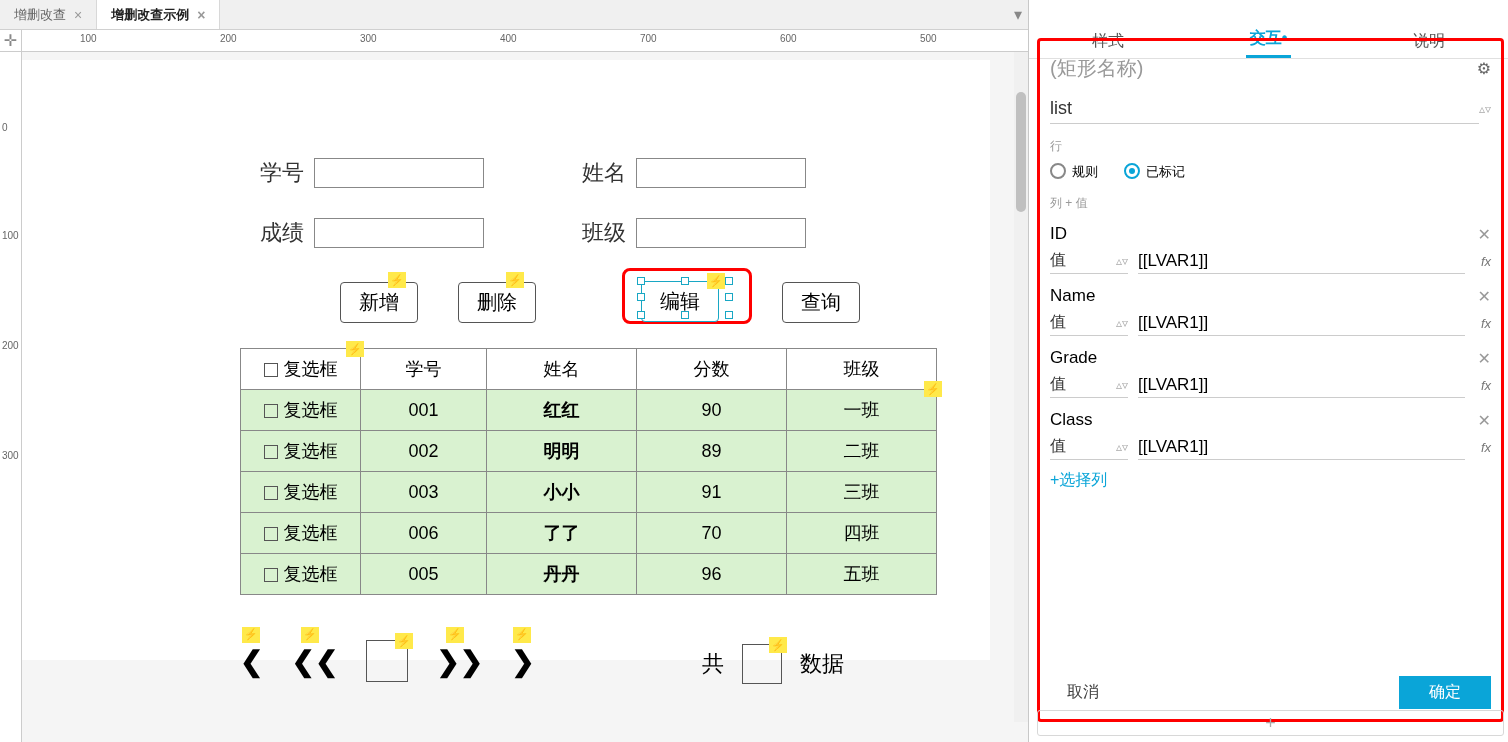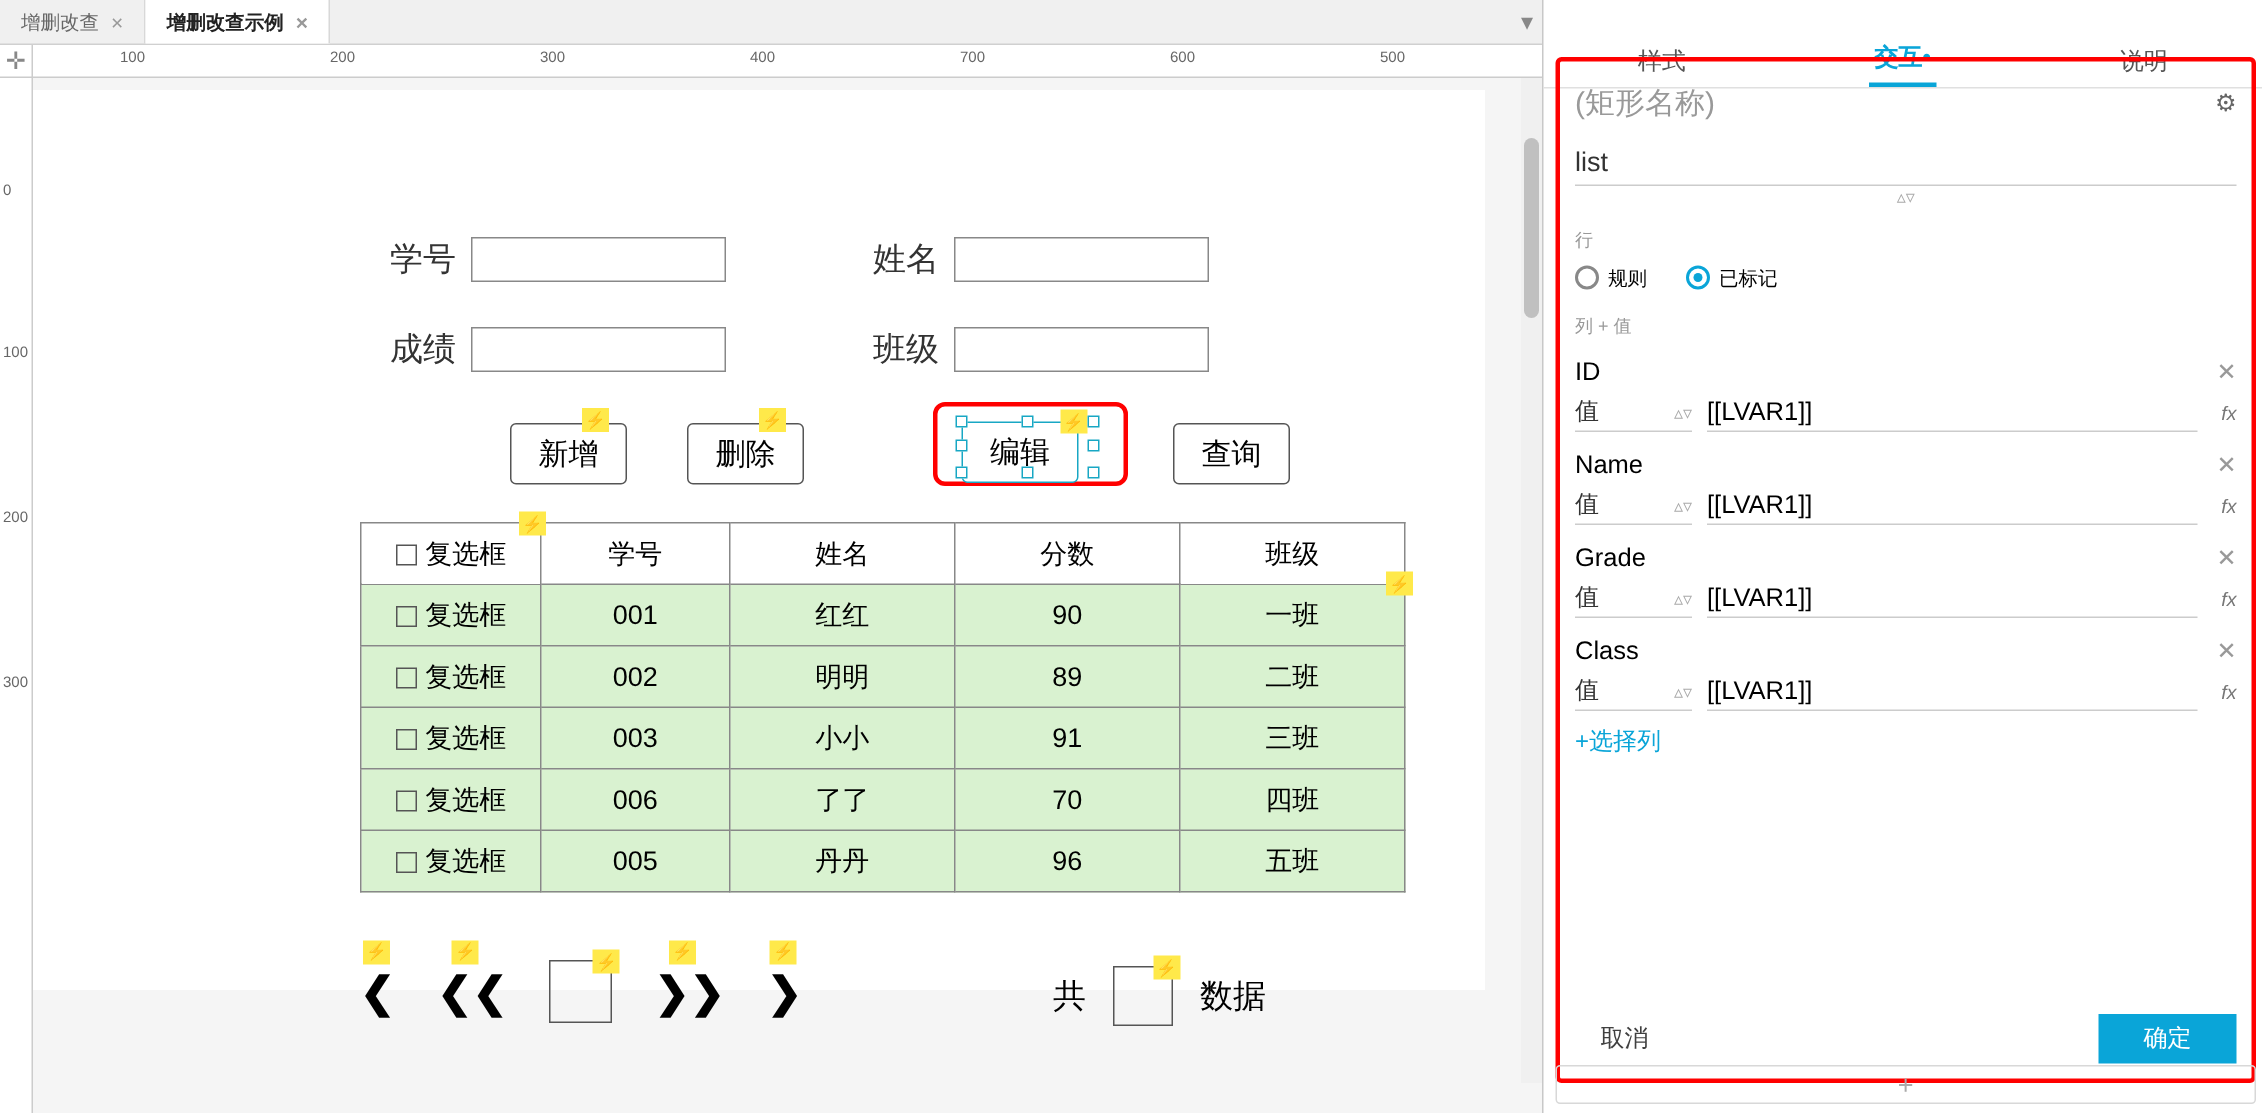"list" .field-row { flex-direction: column -> none }
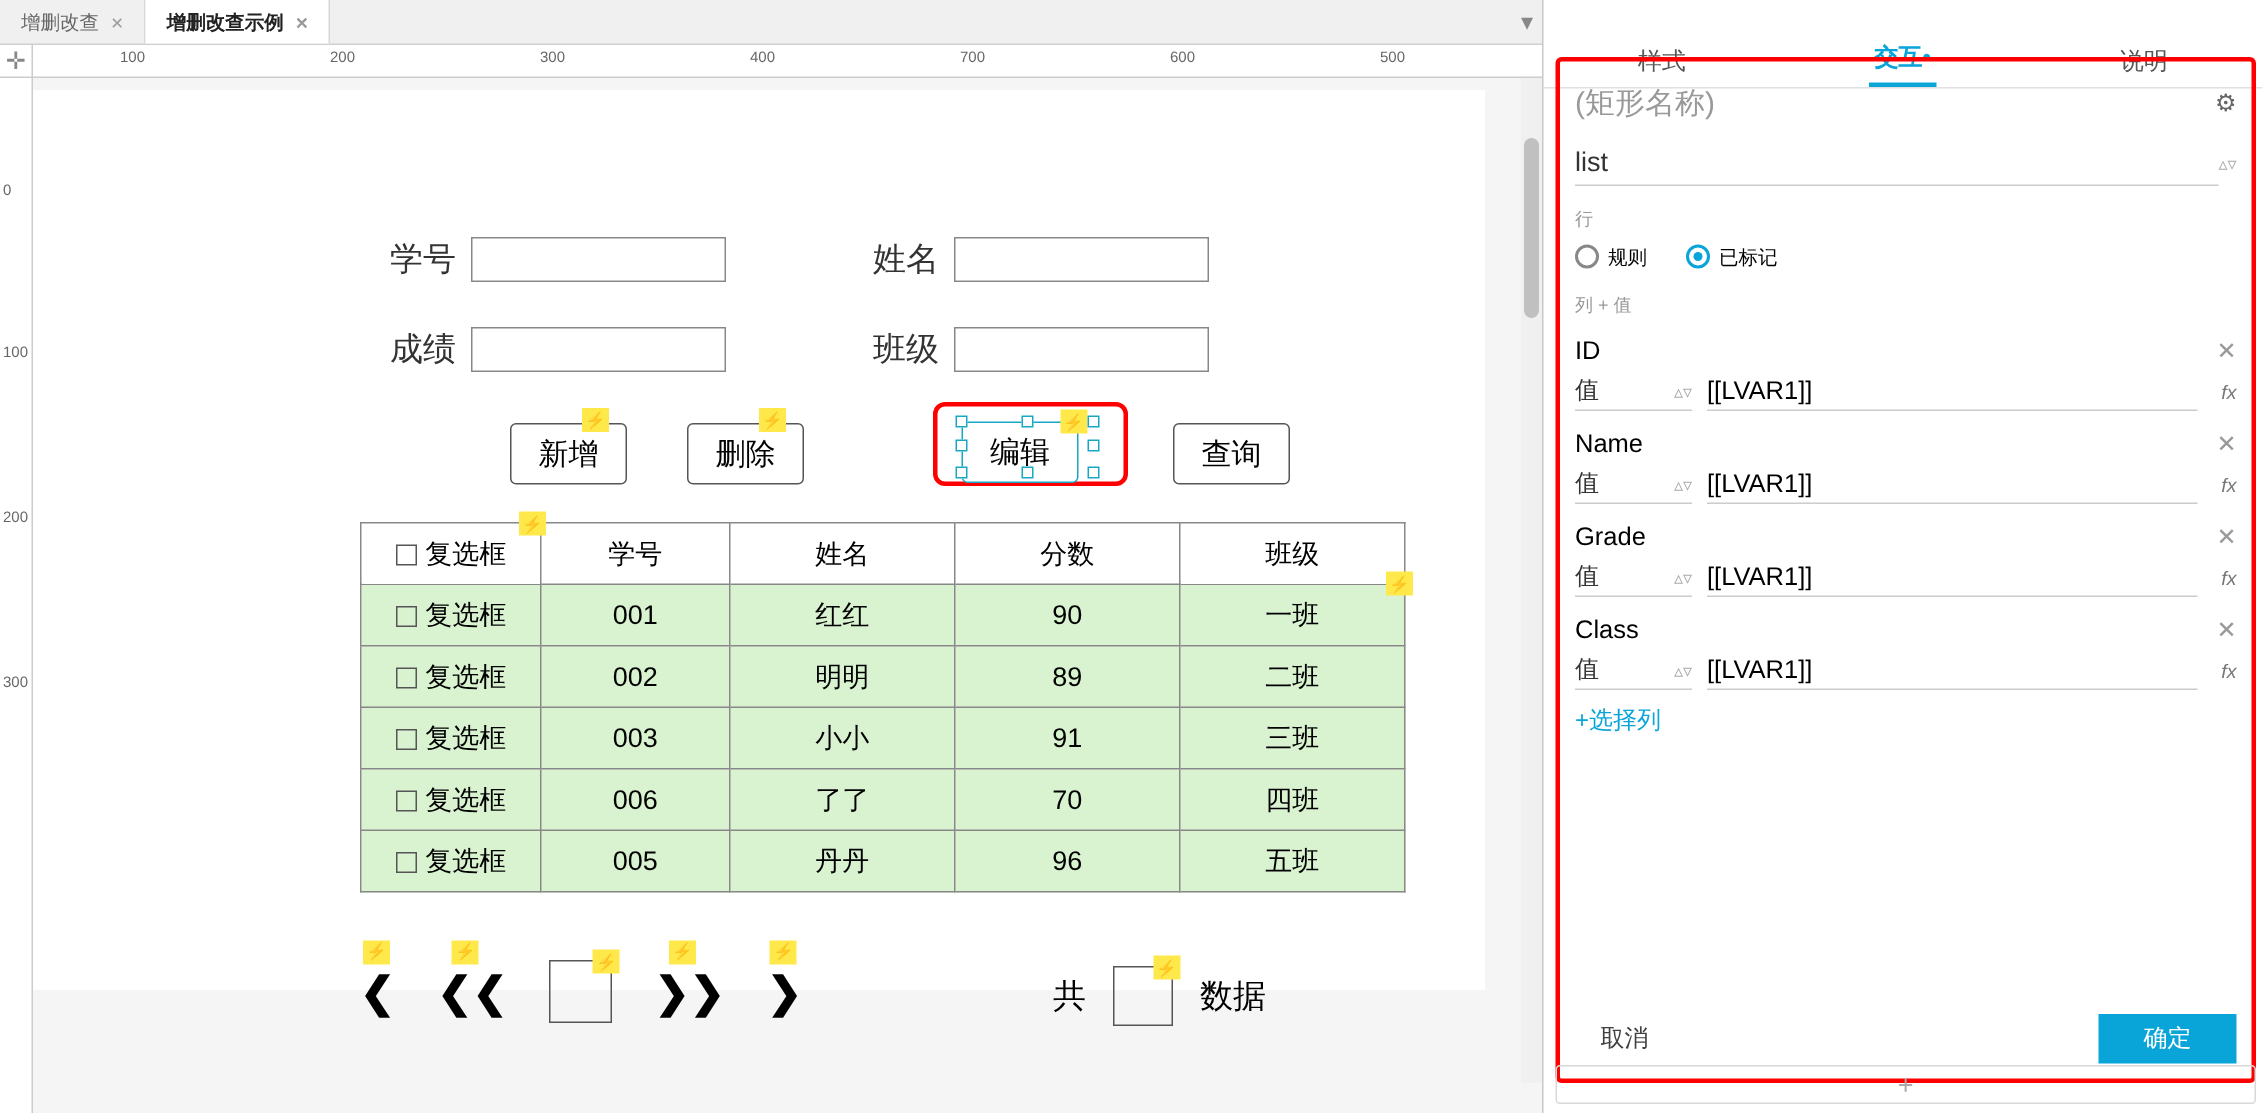"红红" .col-b { font-weight: none -> bold }
